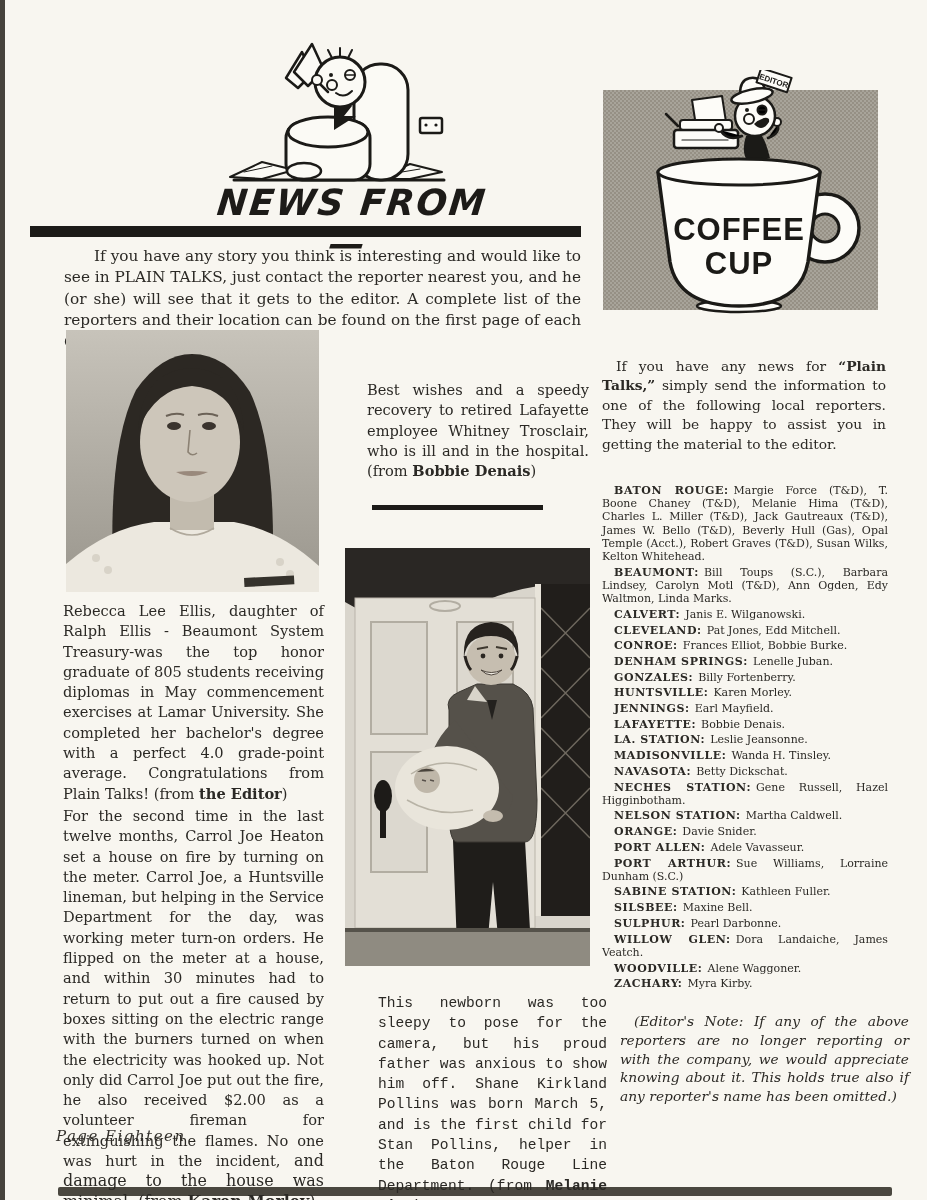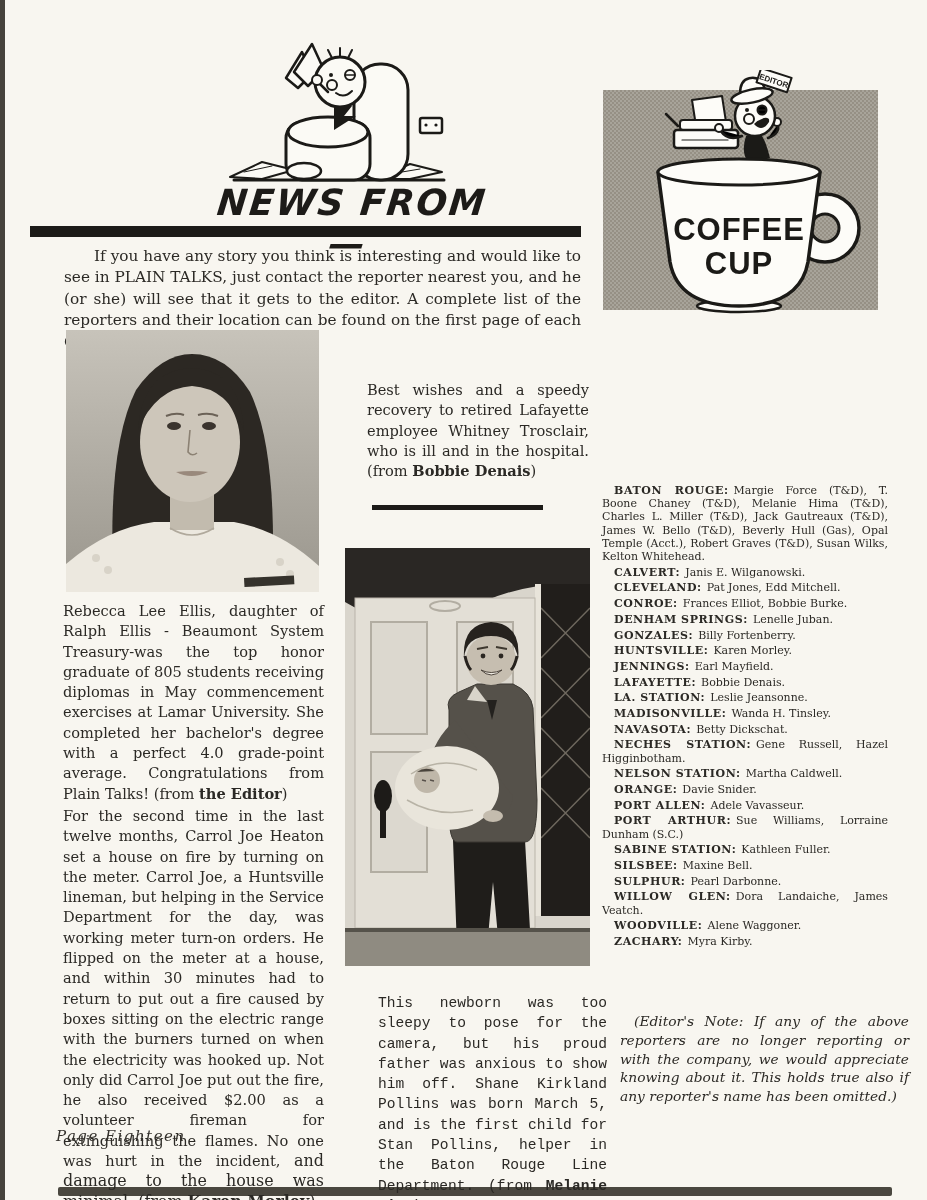"If you have any news" p.abs { html: none -> <p><span>If you have any news for </span><b>“Plain Talks,”</b><span> simply send the information to one of the following local reporters. They will be happy to assist you in getting the material to the editor.</span></p> }
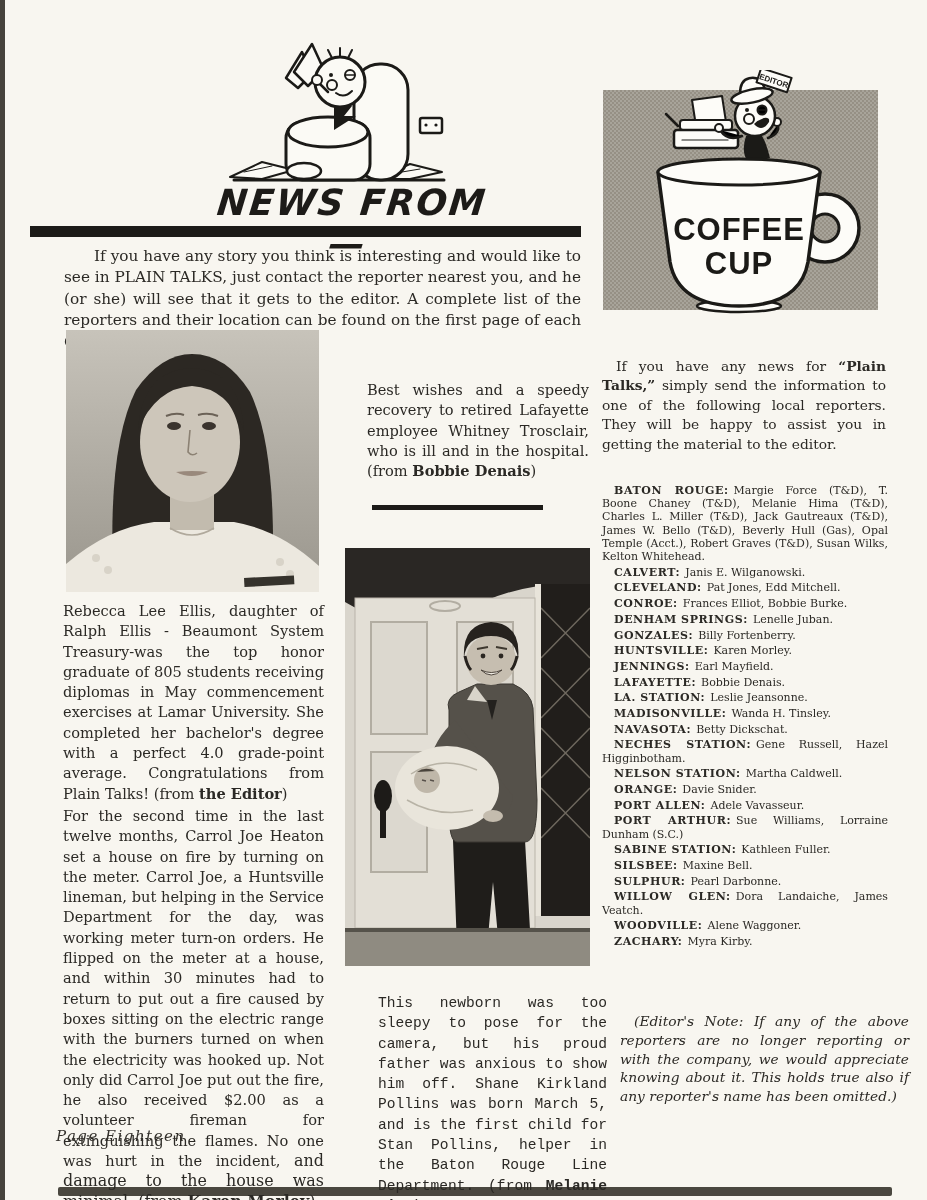"BEAUMONT: Bill Toups (S.C.), Barbara" p.rep-entry { html: none -> <p><b>BEAUMONT:</b><span>Bill Toups (S.C.), Barbara Lindsey, Carolyn Motl (T&amp;D), Ann Ogden, Edy Waltmon, Linda Marks.</span></p> }
